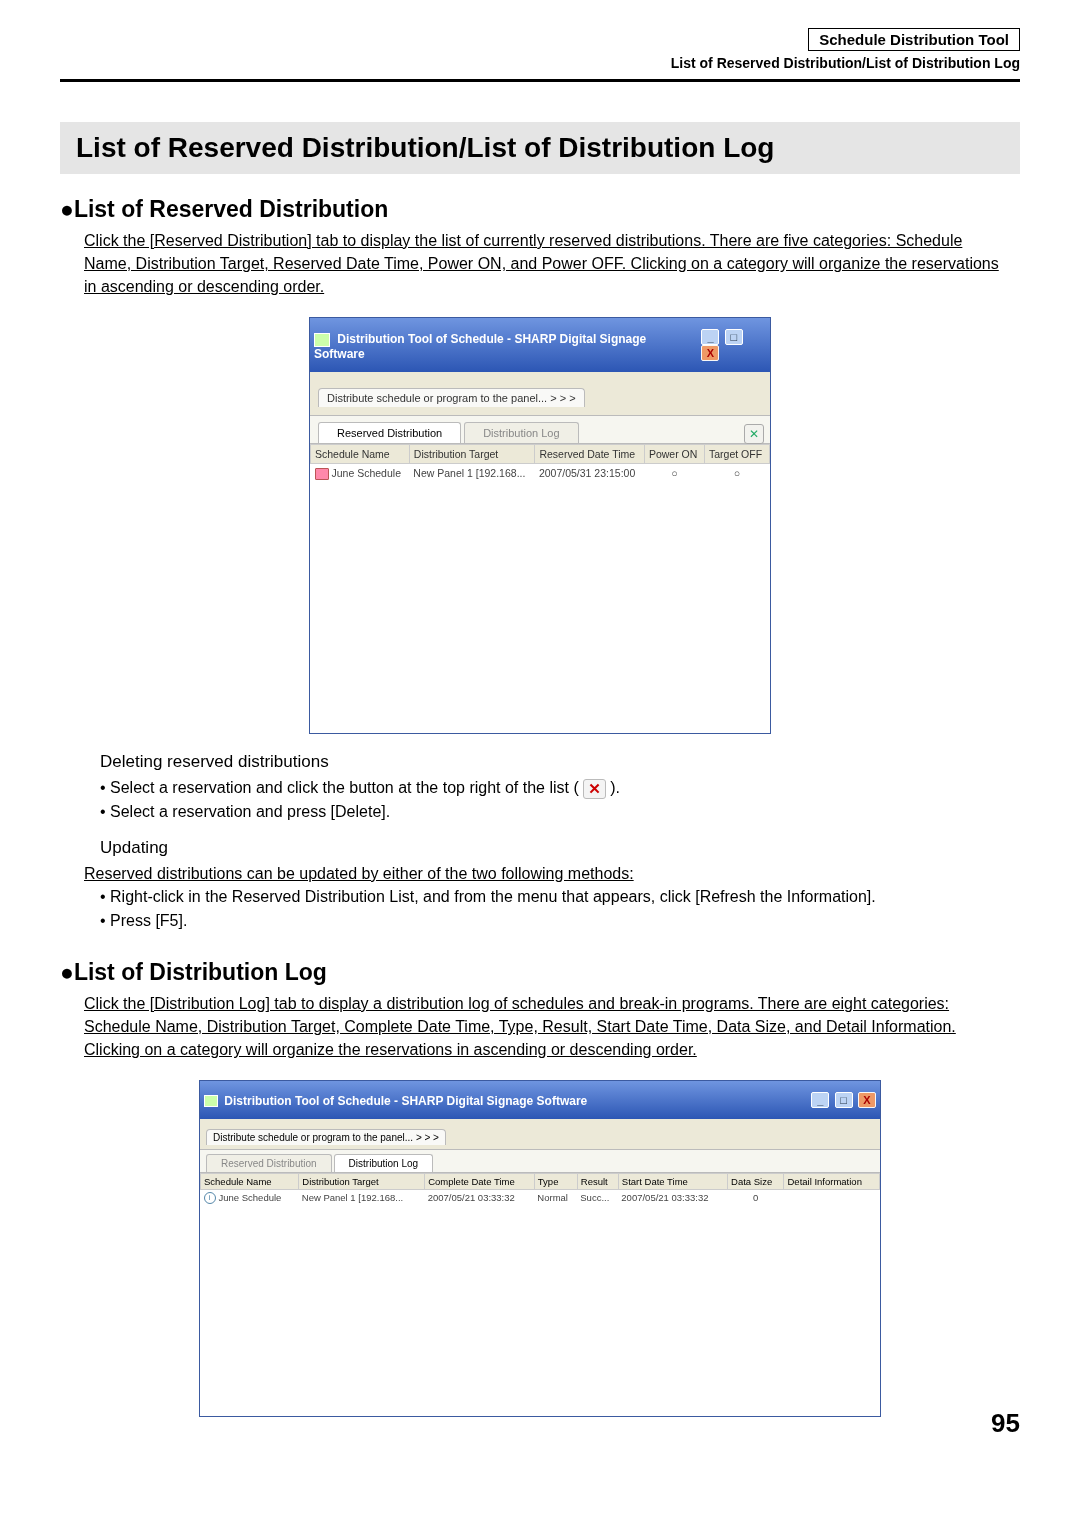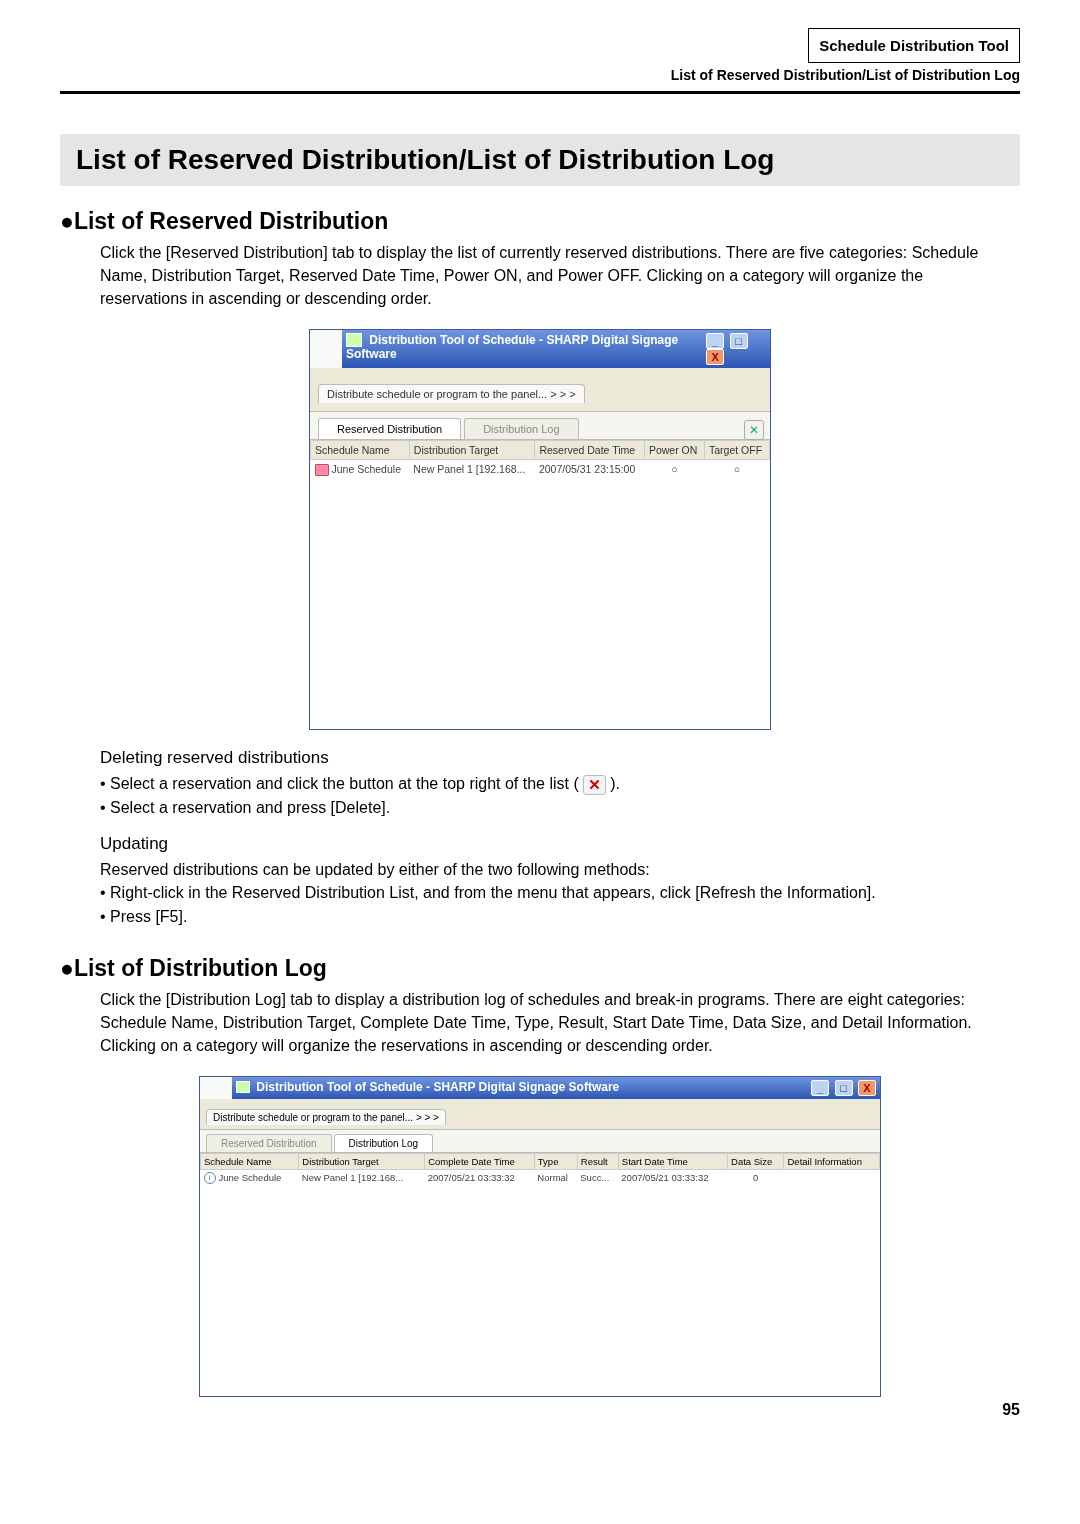"Schedule Distribution Tool" .header-box .boxed { padding: 8px 10px -> 2px 10px }
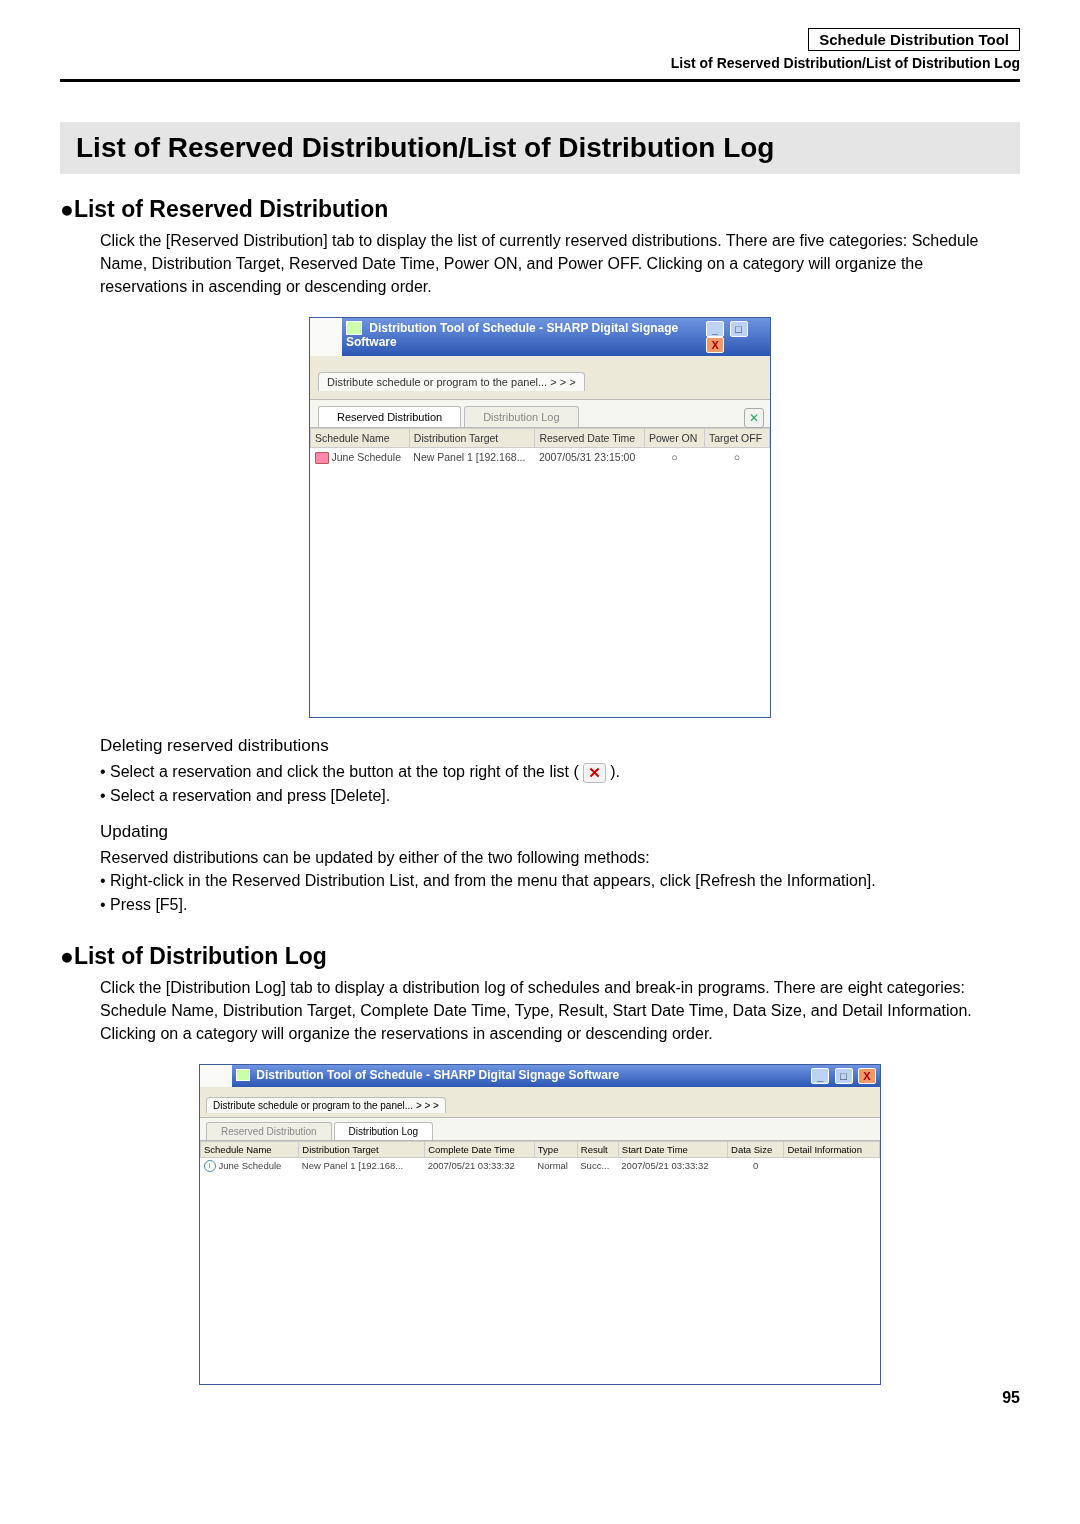"Click the [Reserved Distribution] tab" .body-text { margin-left: 40px -> 24px; text-decoration: none -> underline }
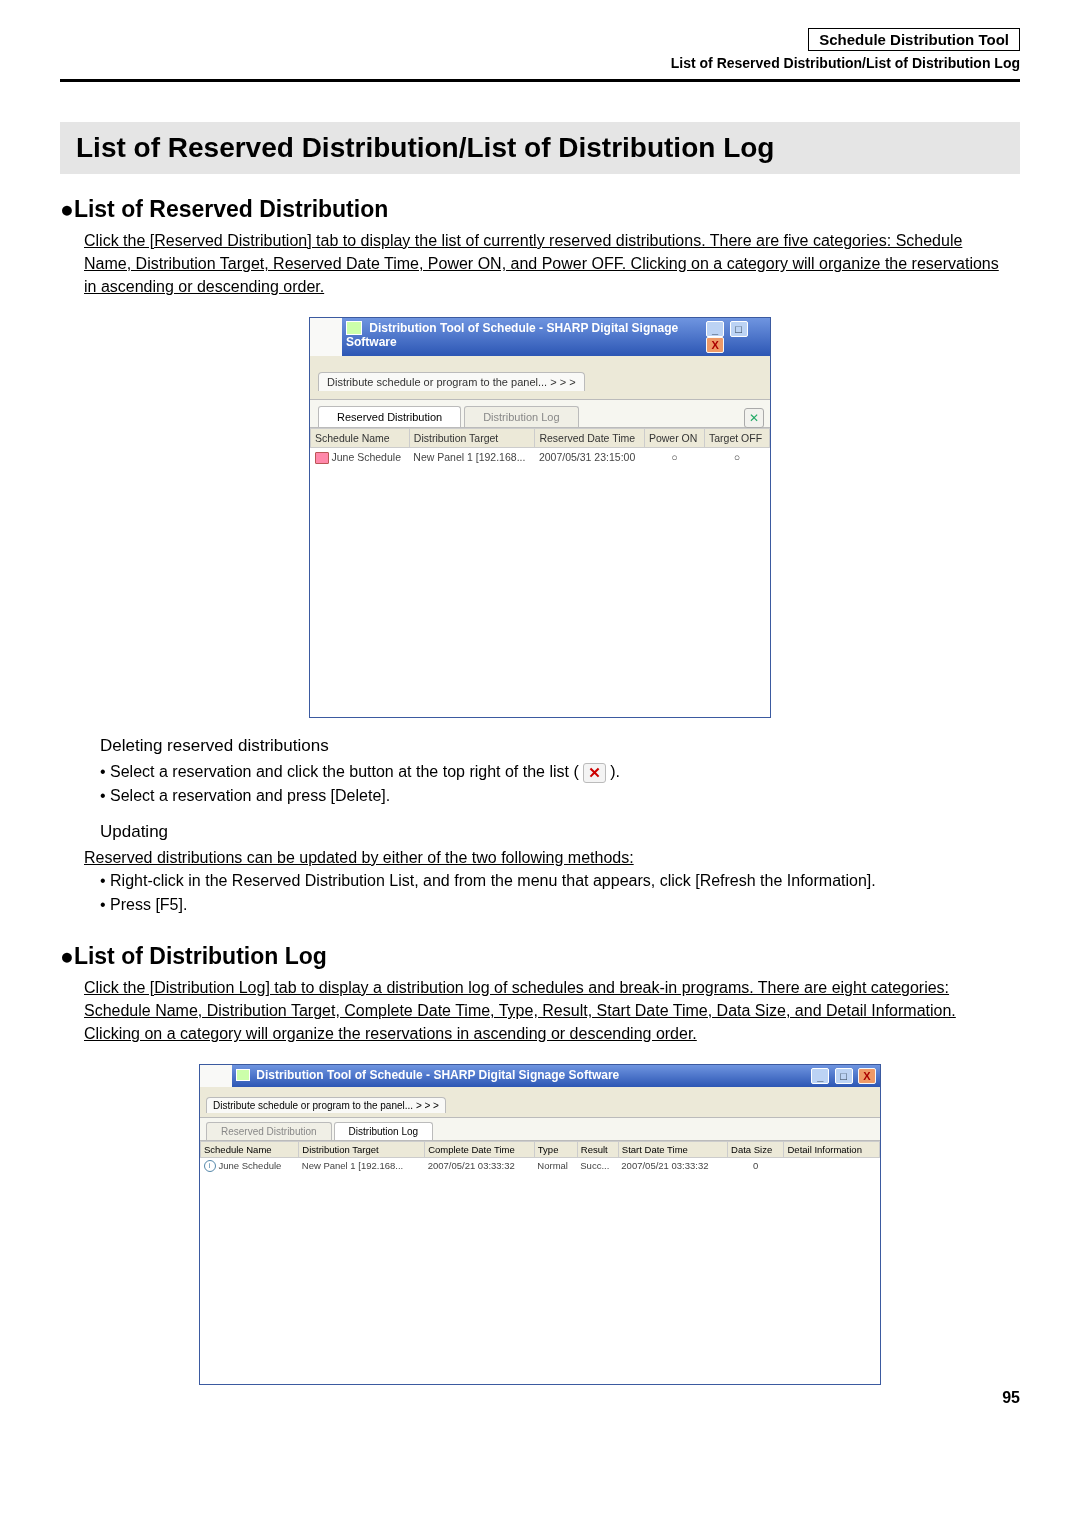"Distribution Tool of Schedule -" .win-title { align-items: flex-start -> flex-end; margin-left: 32px -> none; padding: 3px 4px -> 11px 4px }
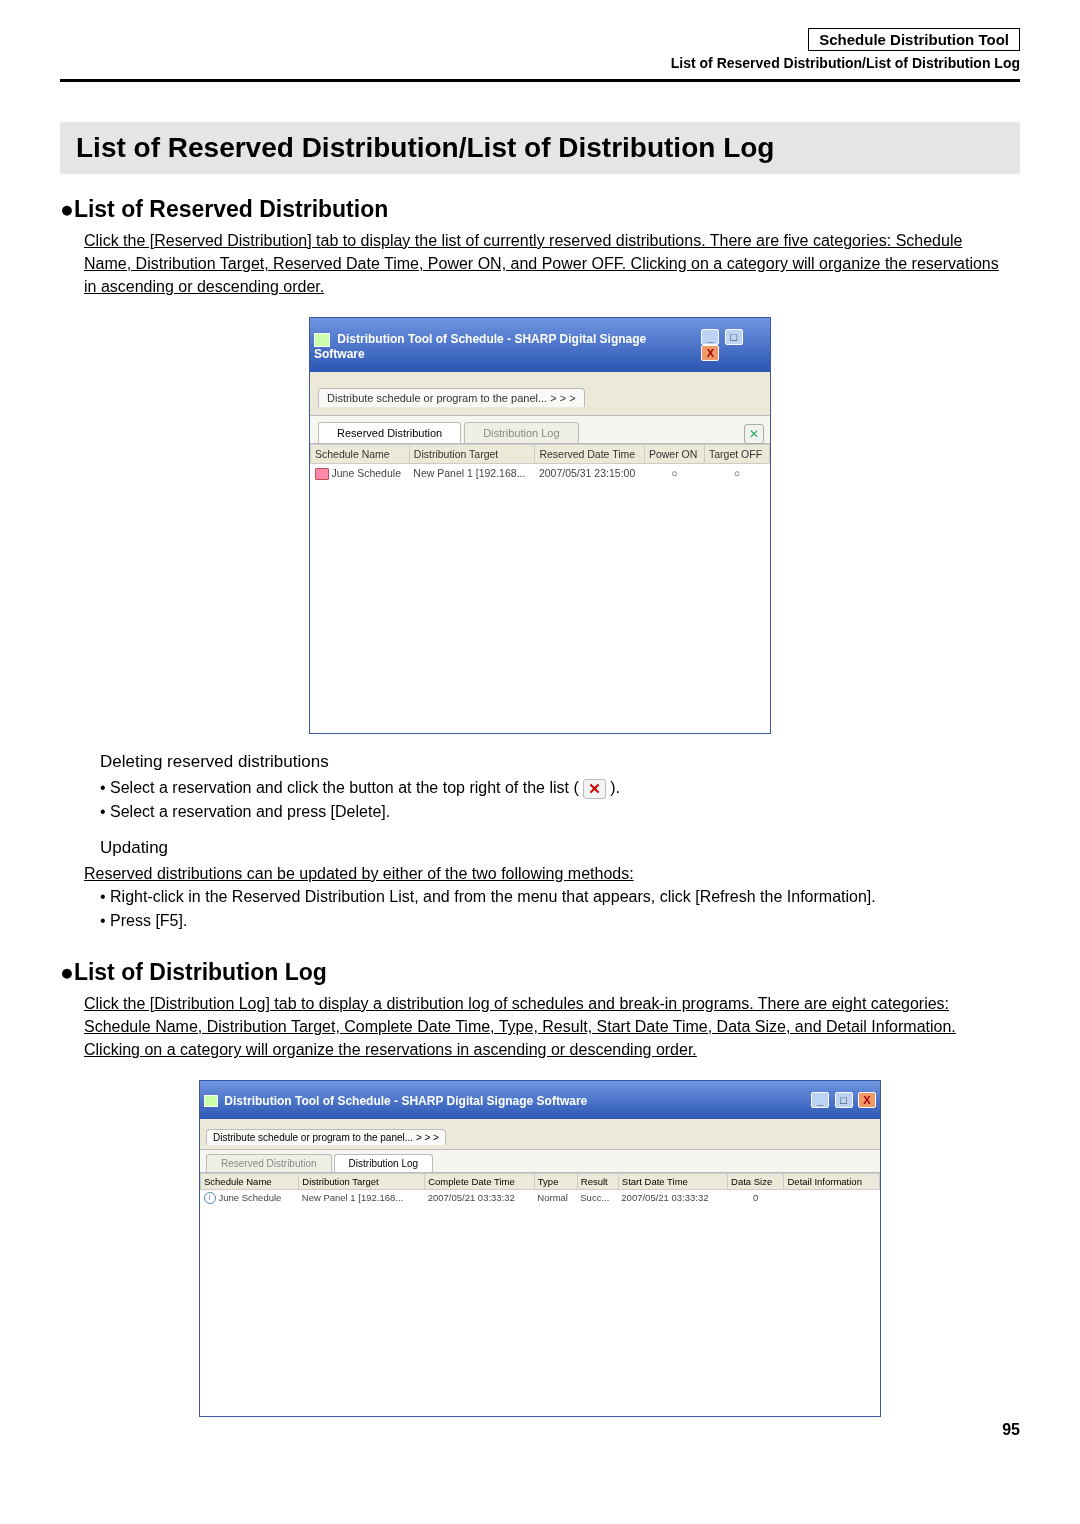"95" .page-number { font-size: 16px -> 26px }
